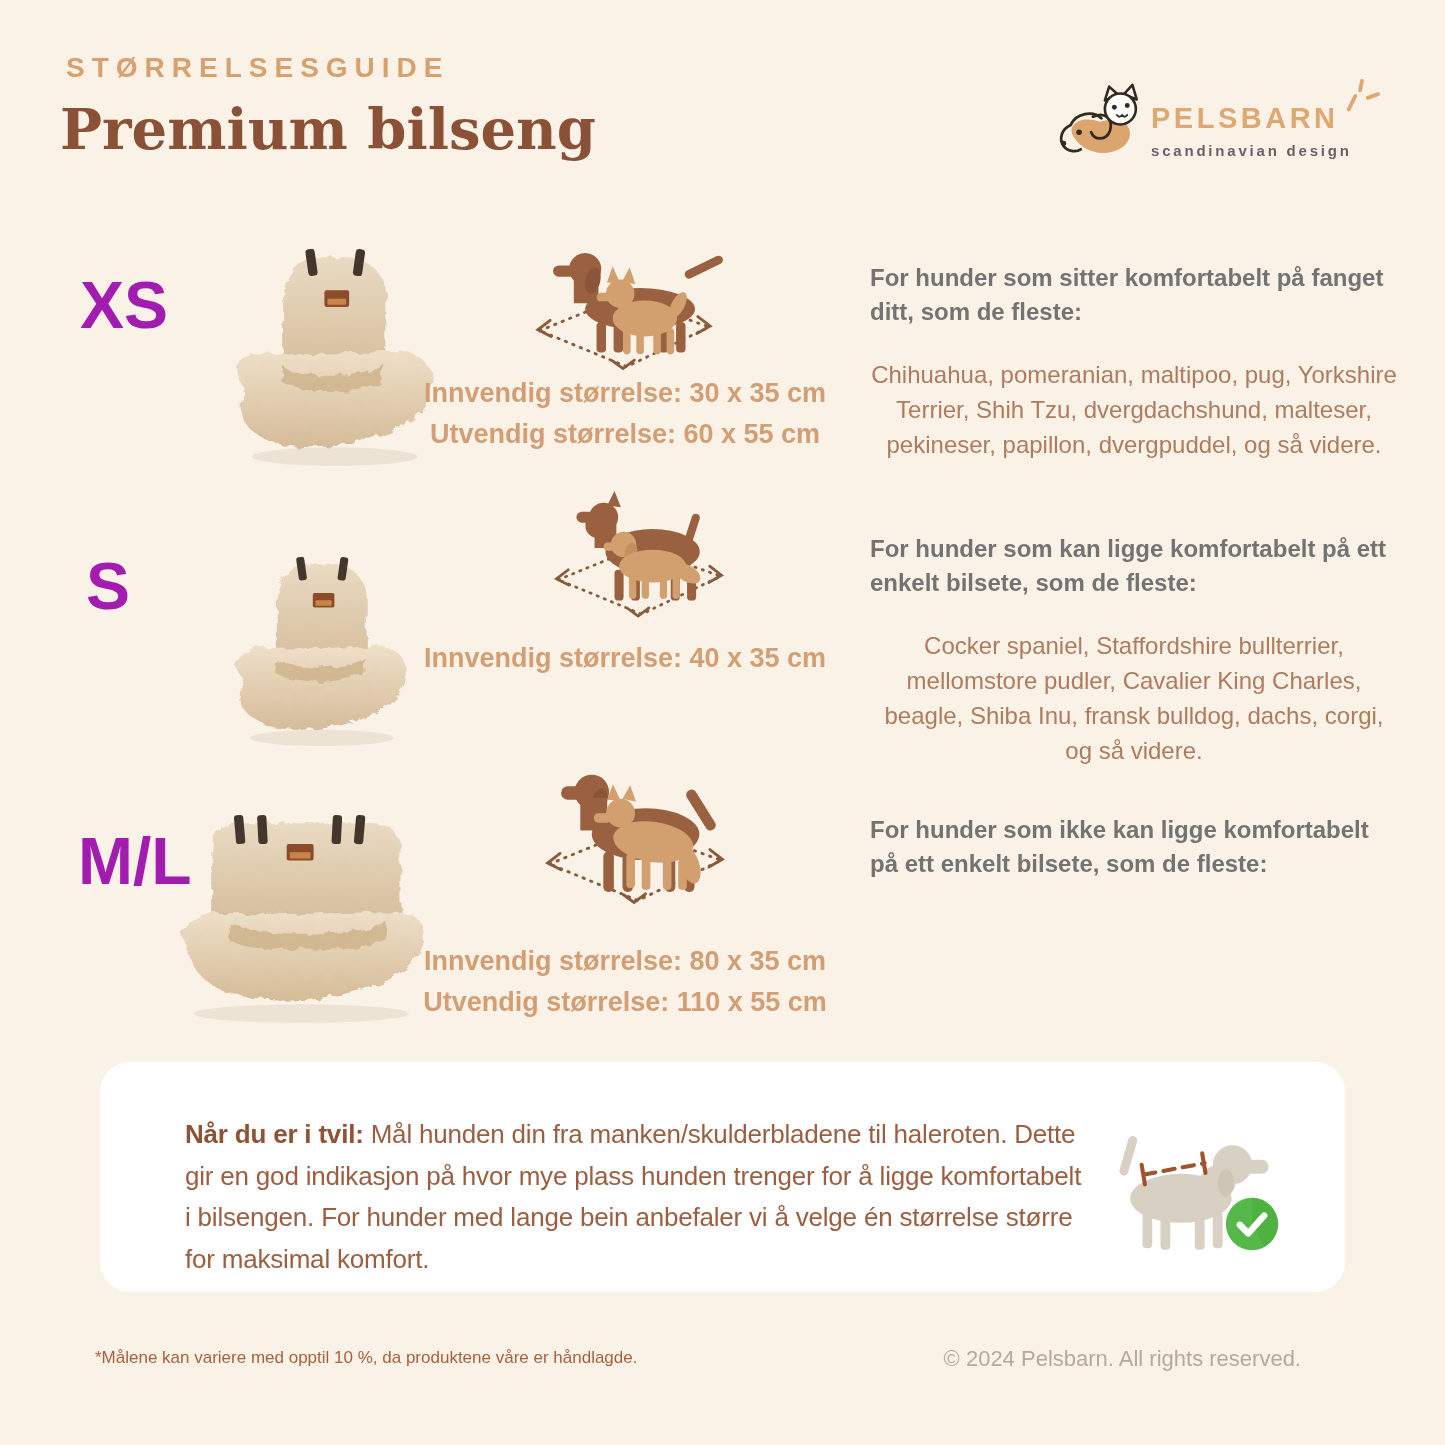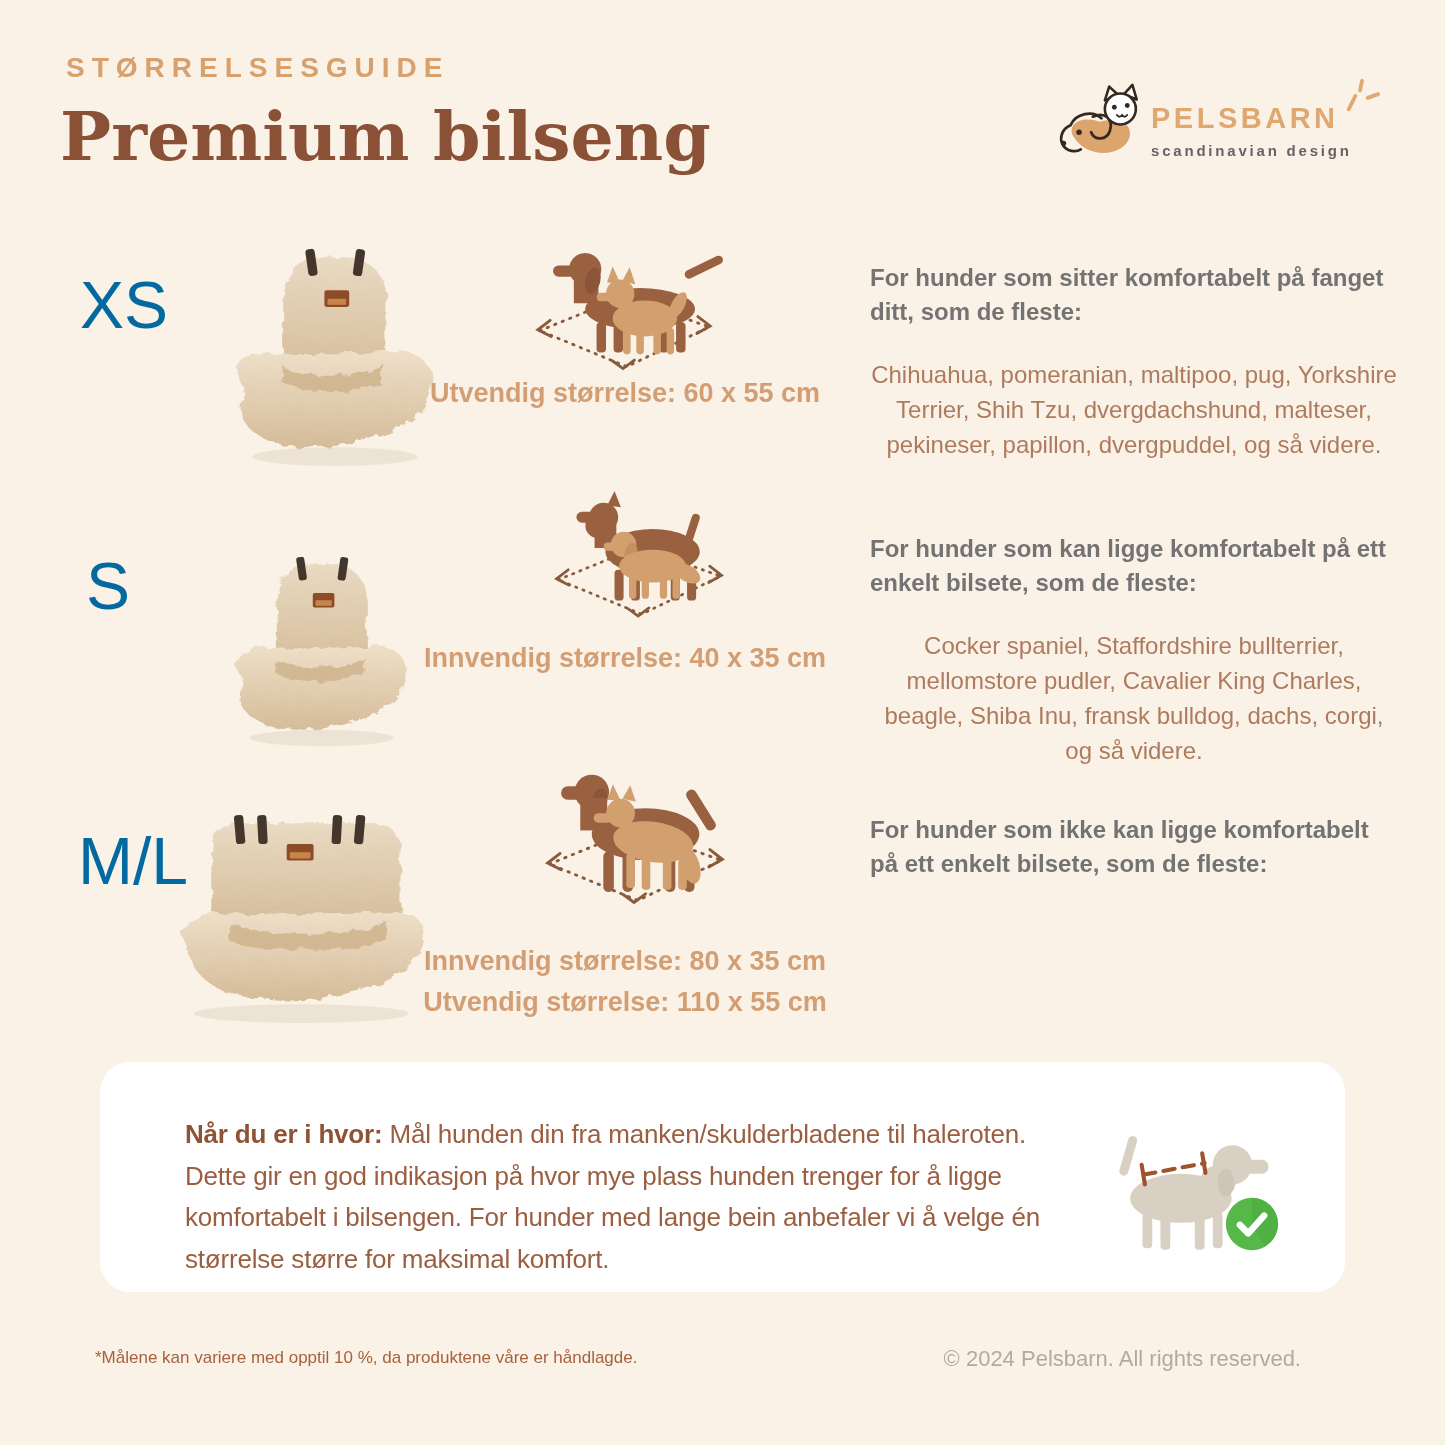"Premium bilseng" .title { font-size: 68px -> 56px }
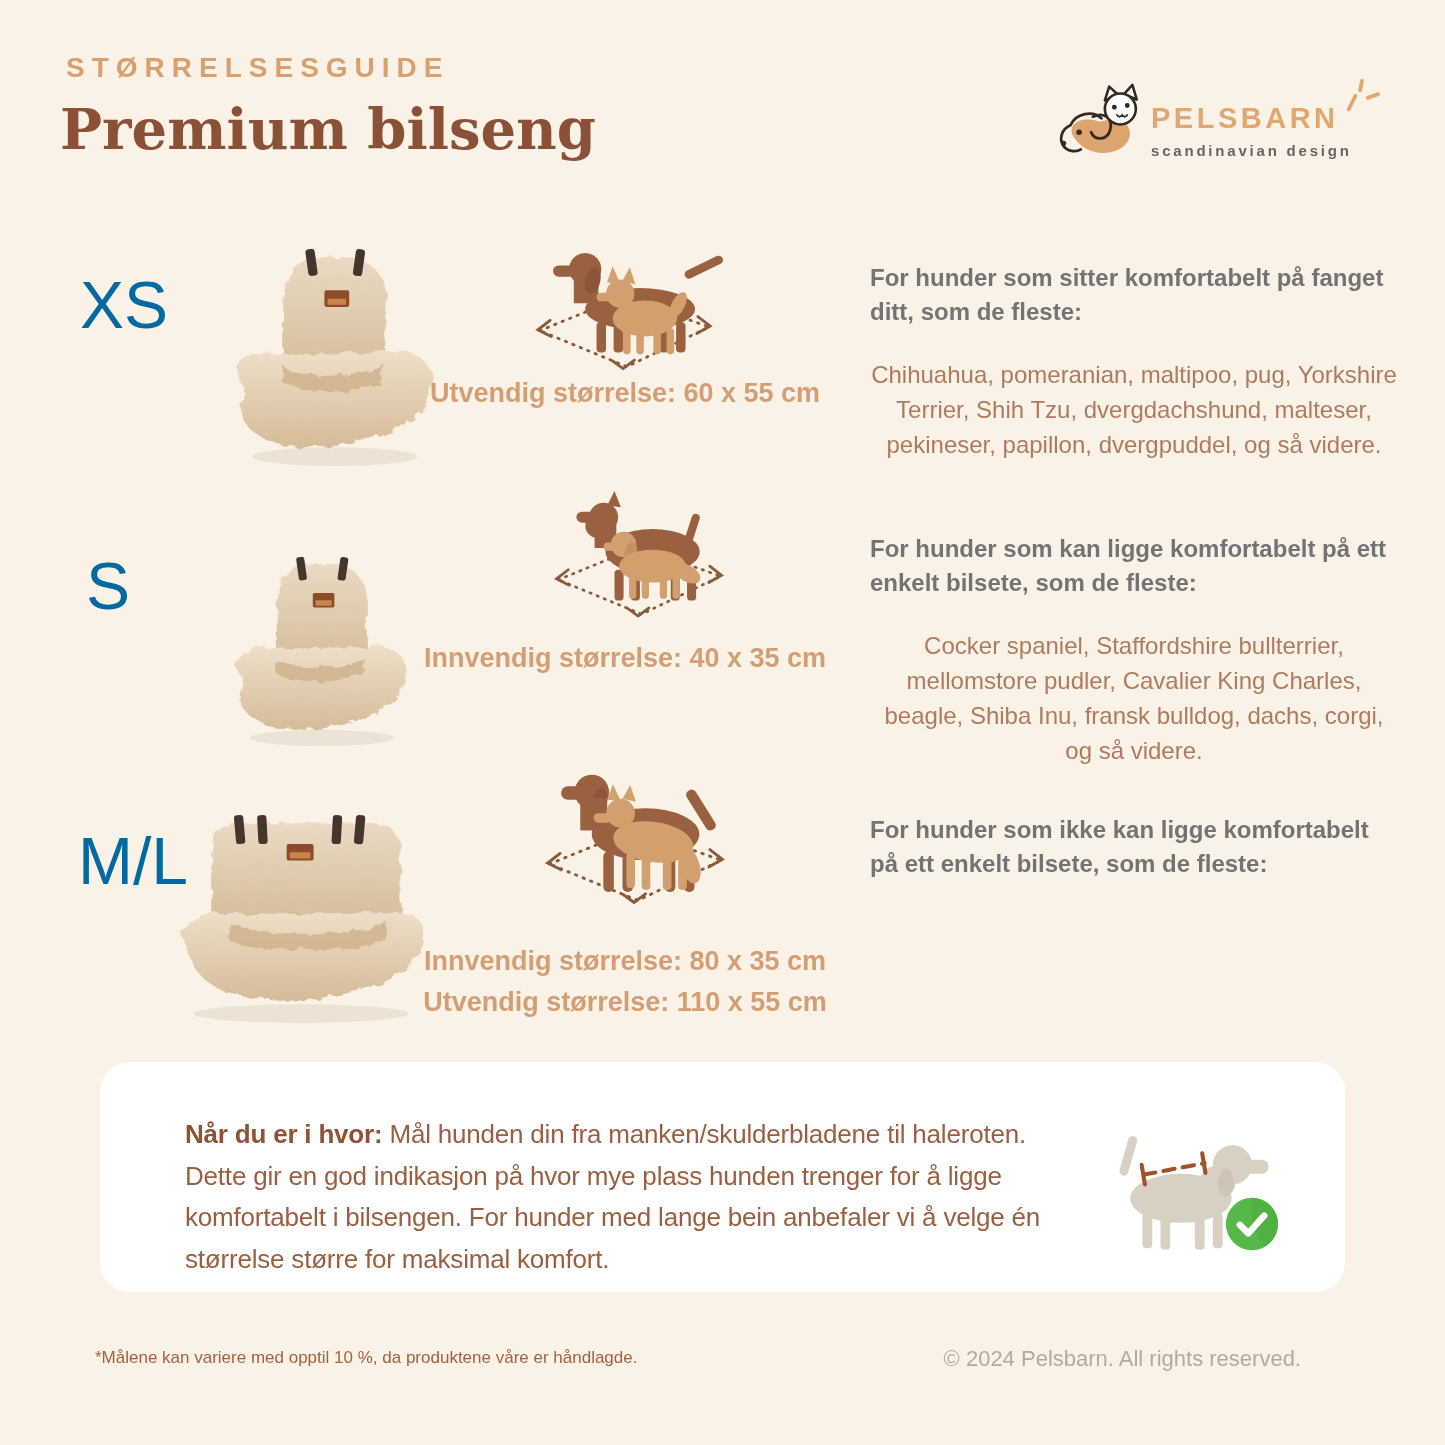"XS" .size-label { color: #0369a1 -> #a21caf; font-weight: 400 -> 700 }
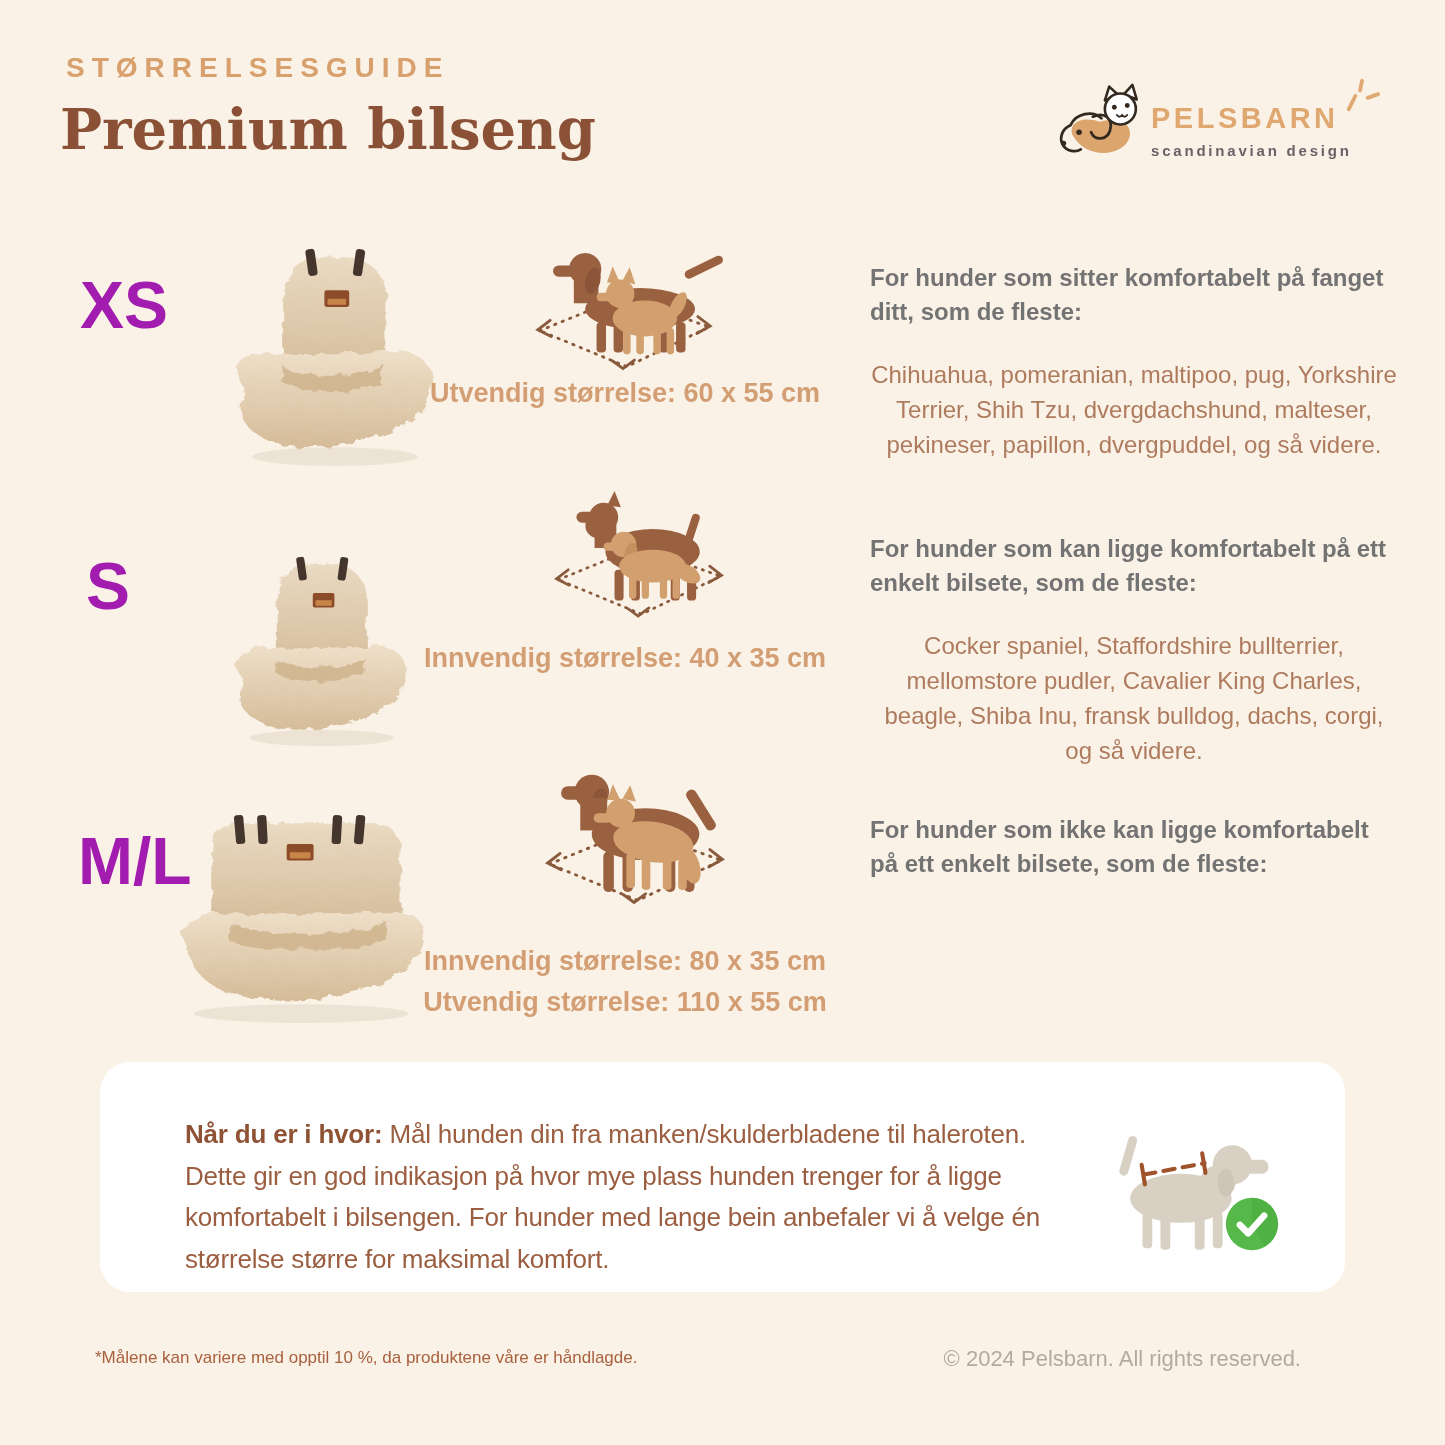"Innvendig størrelse: 30 x 35" div { html: none -> <div>Innvendig størrelse: 30 x 35 cm</div> }
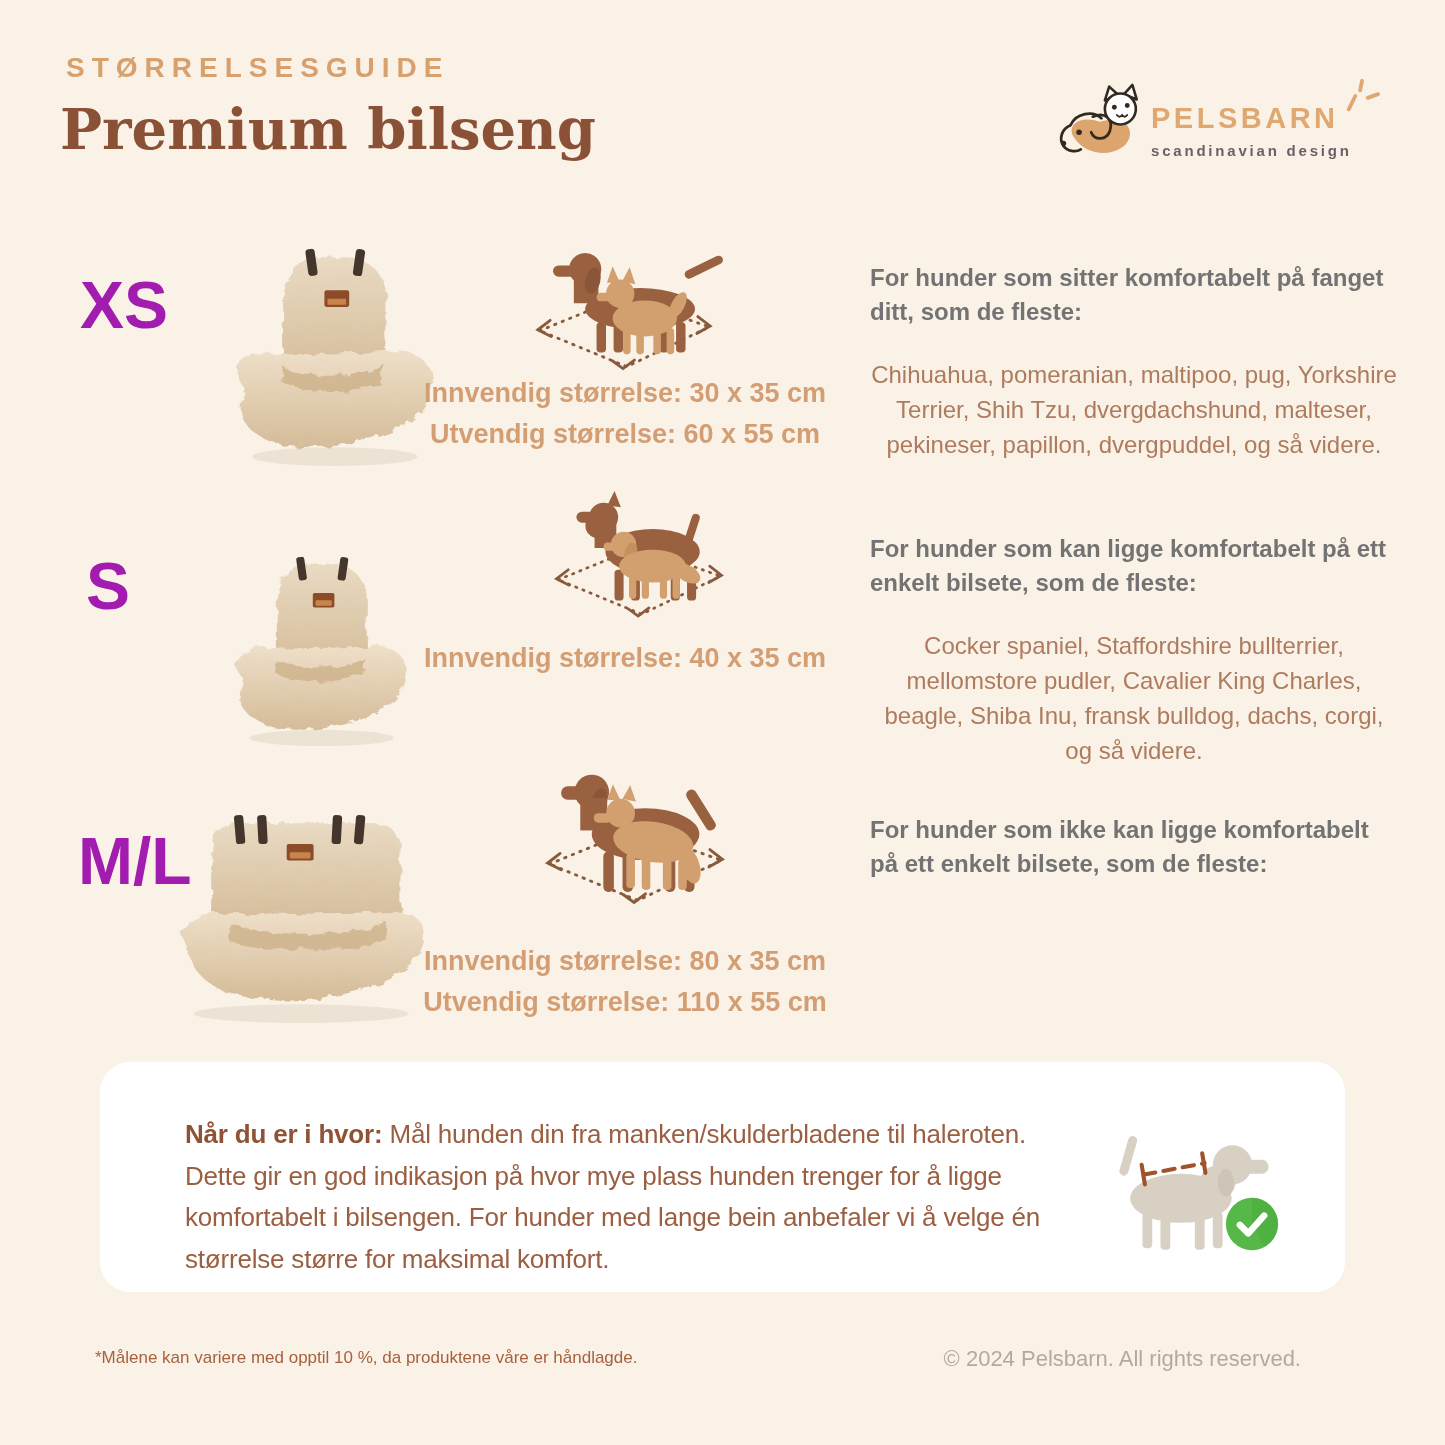"Når du er i hvor:" b { text: hvor -> tvil }
